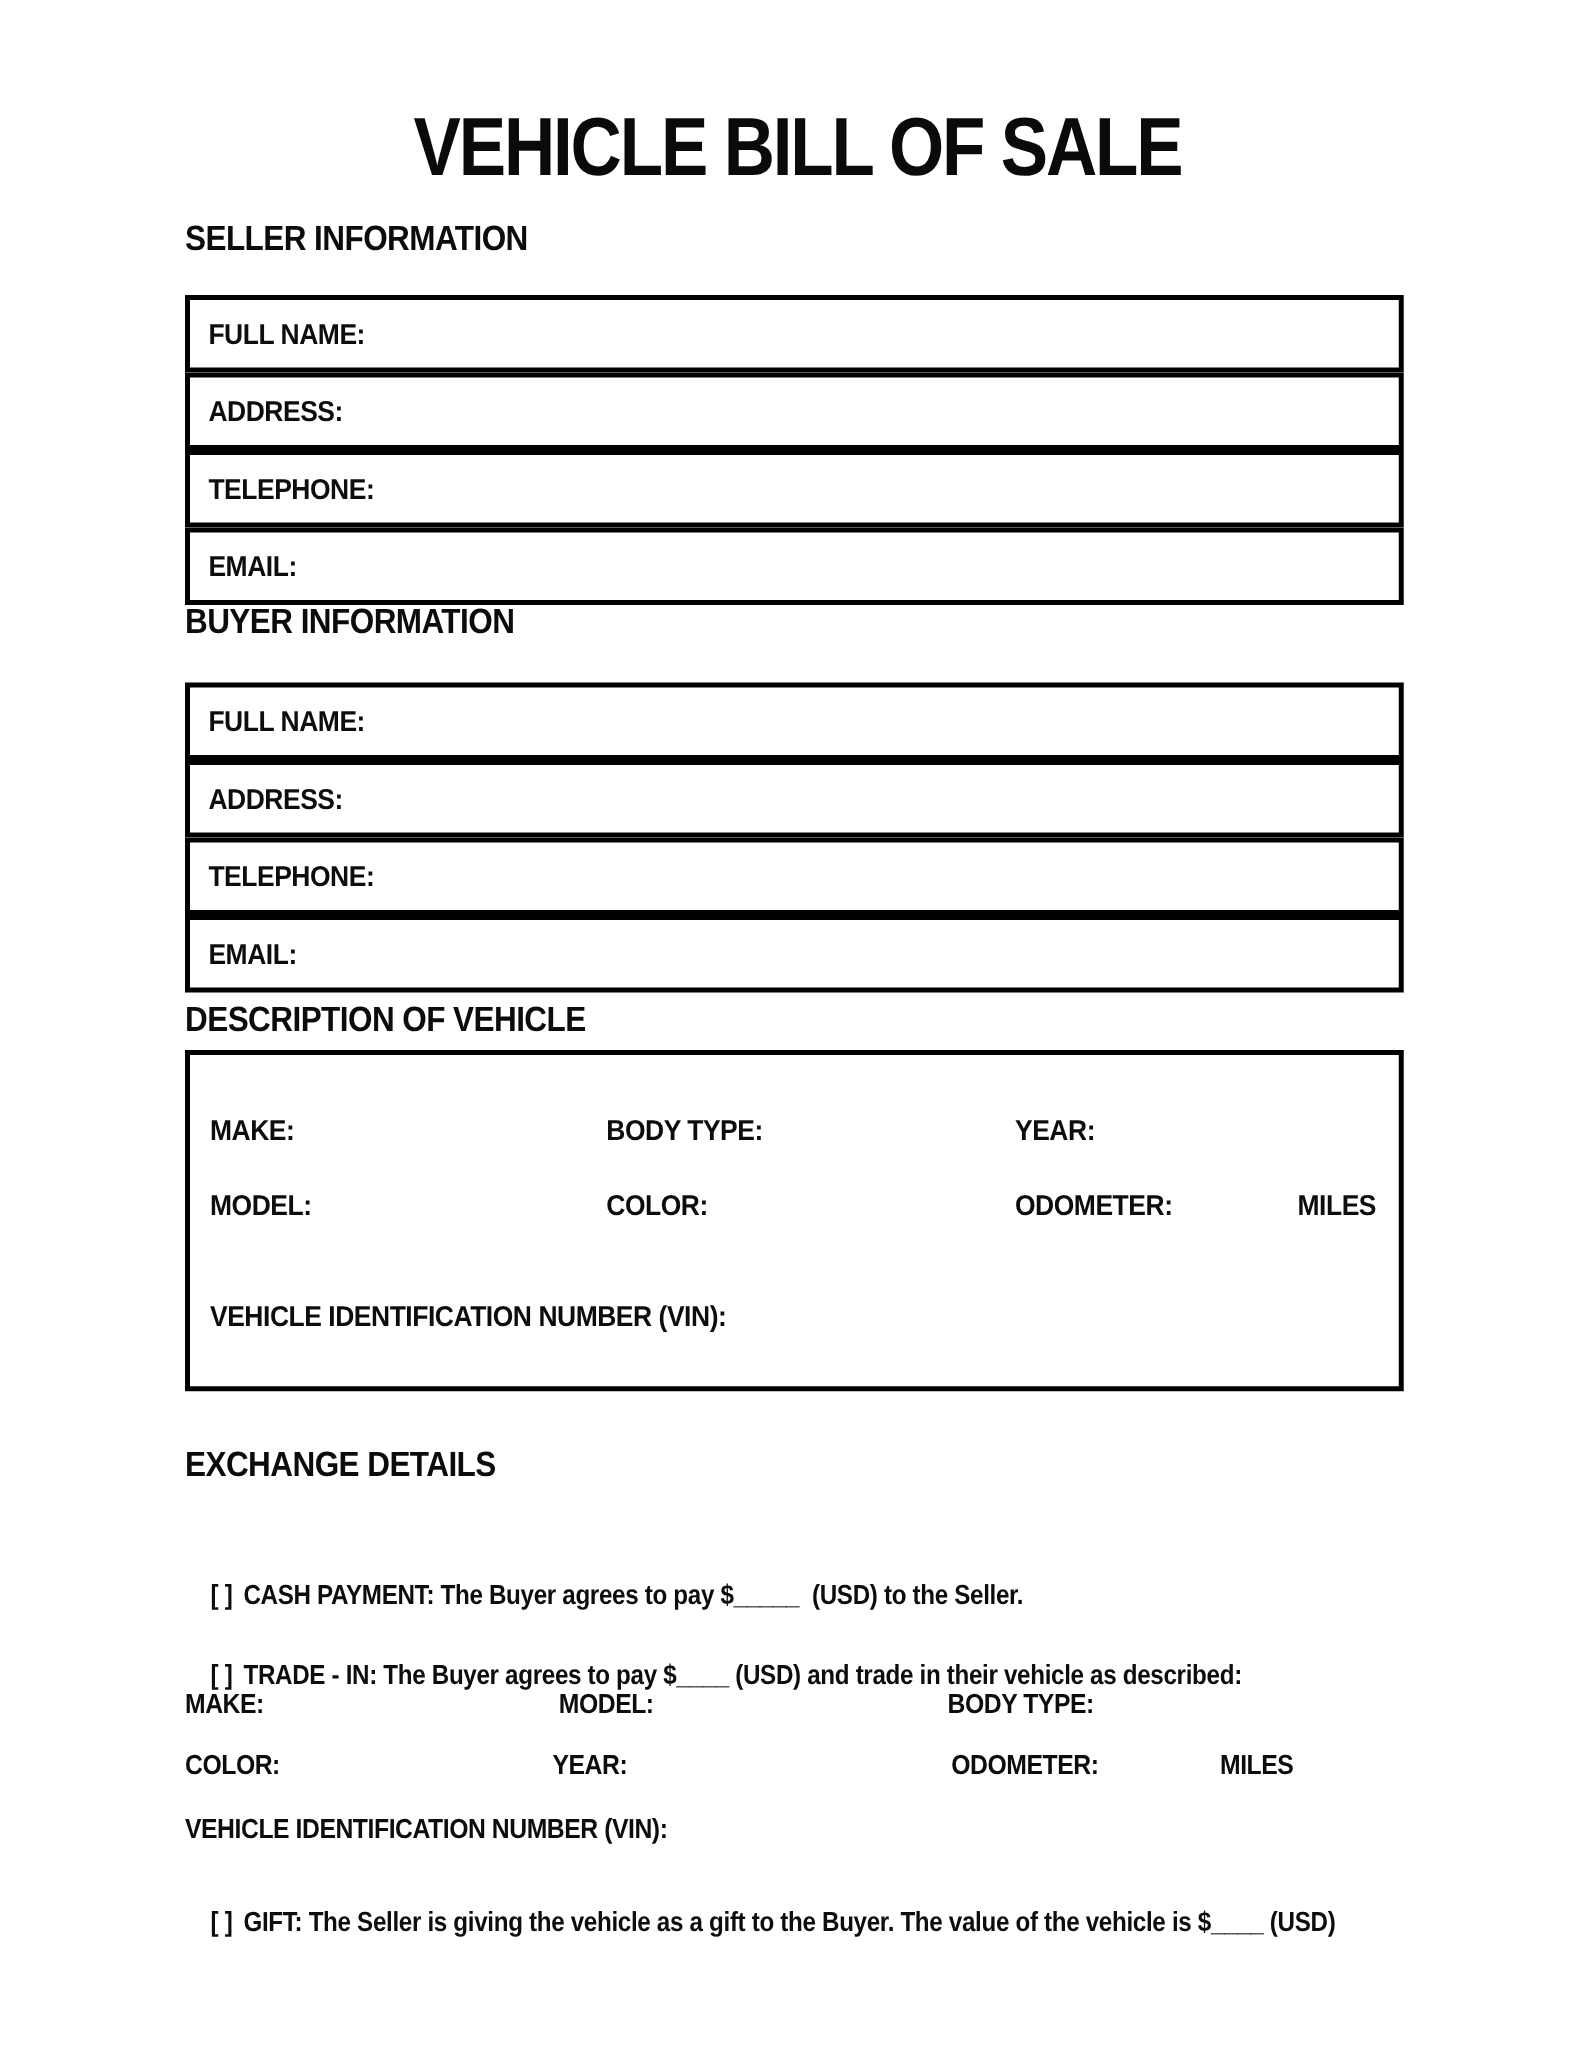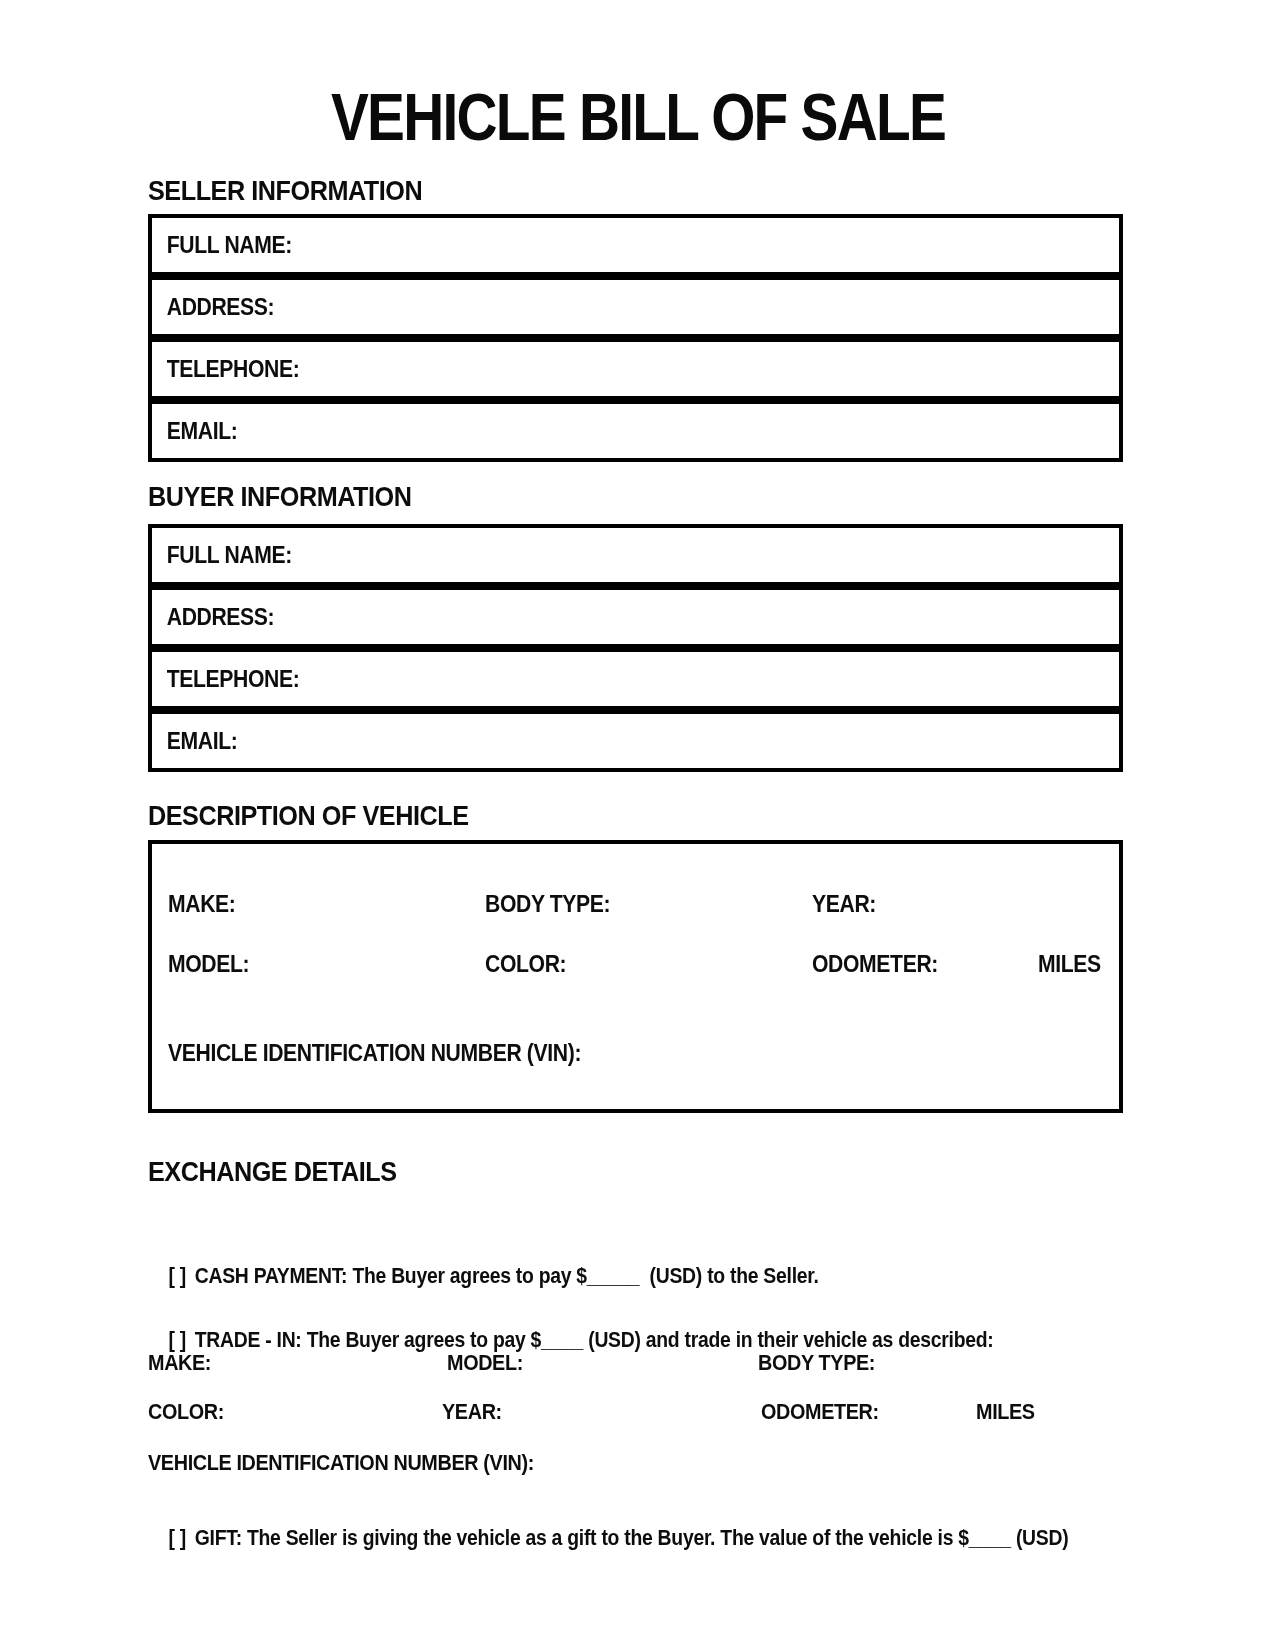"FULL NAME:" .fieldbox { margin-top: none -> 22px }
